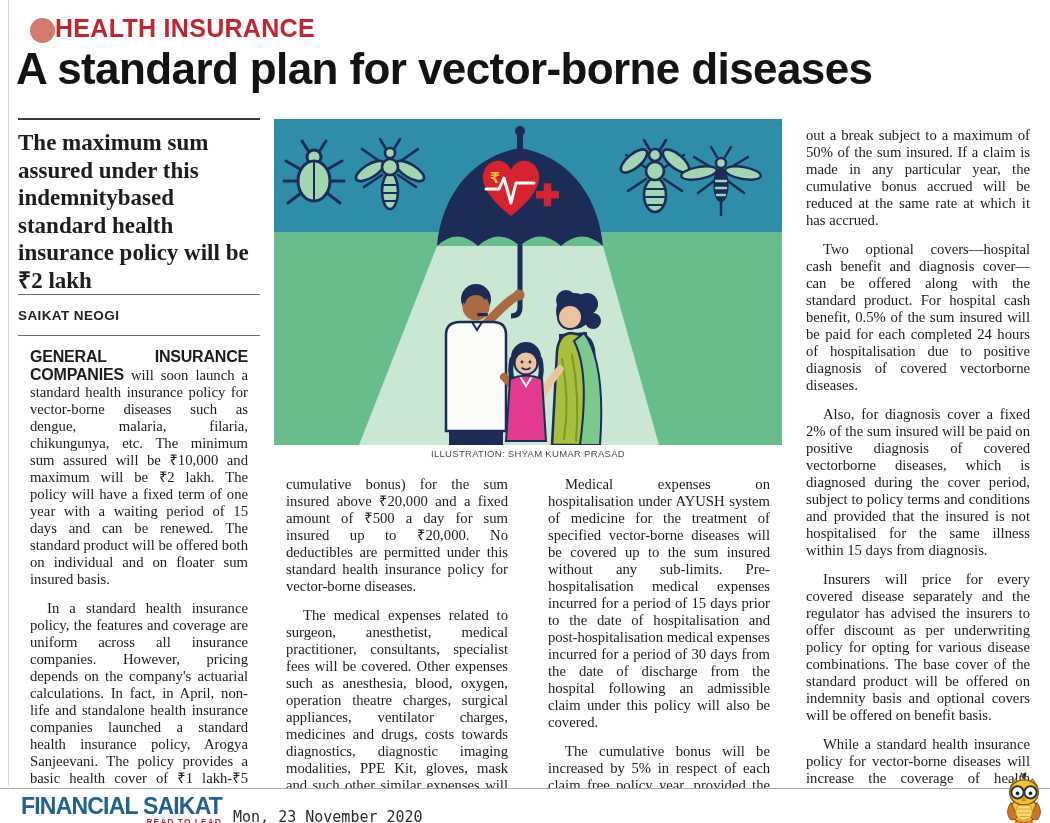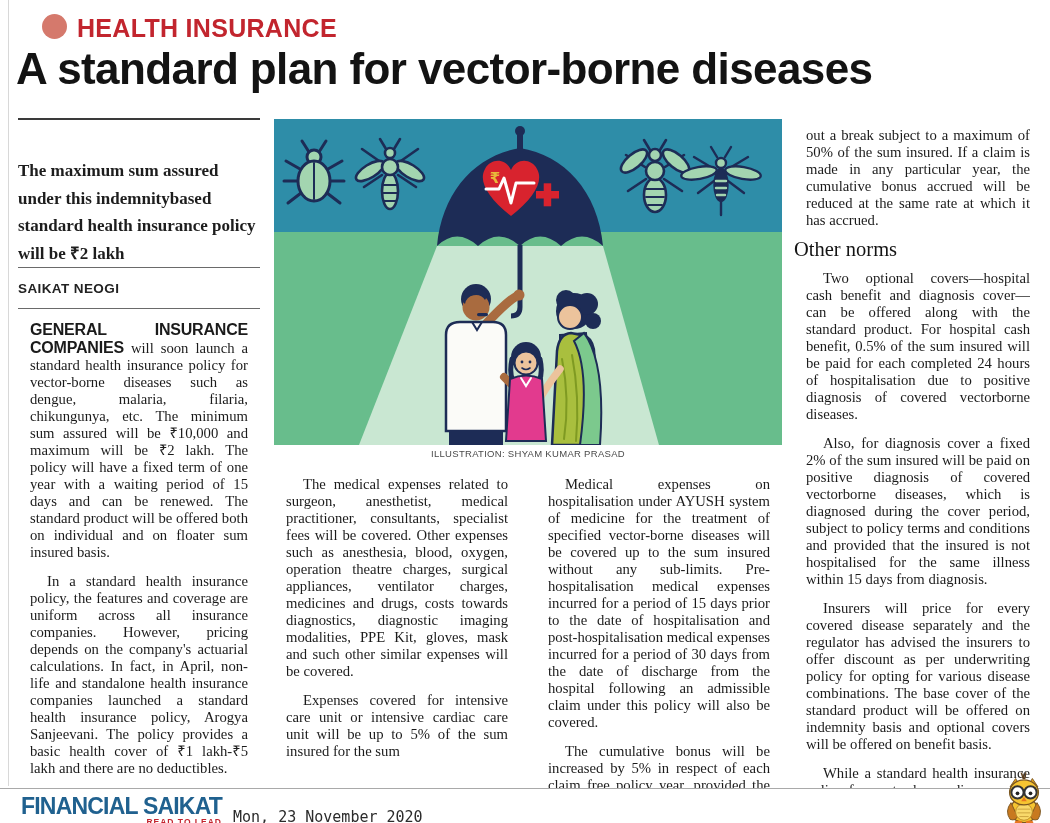"HEALTH INSURANCE" .kicker-row { align-items: flex-start -> flex-end; gap: 10px -> none; left: 42px -> 30px }
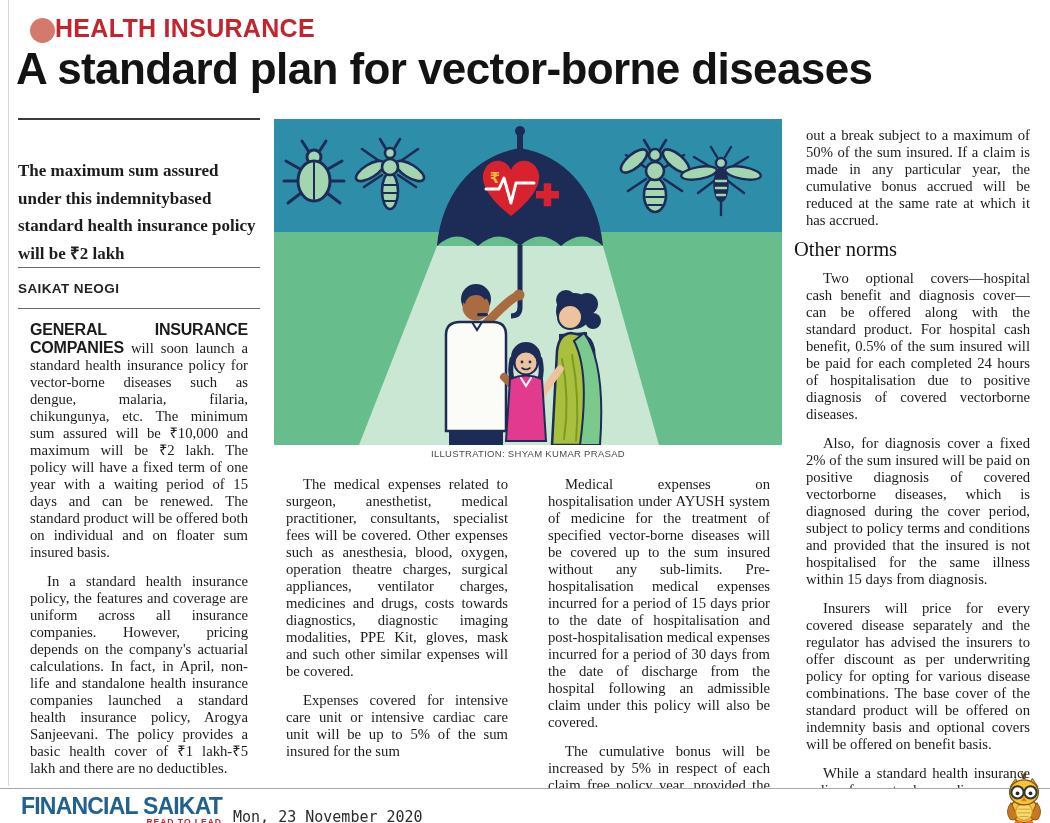"The maximum sum assured under" .standfirst { font-size: 17px -> 23px; margin-top: 28px -> none }
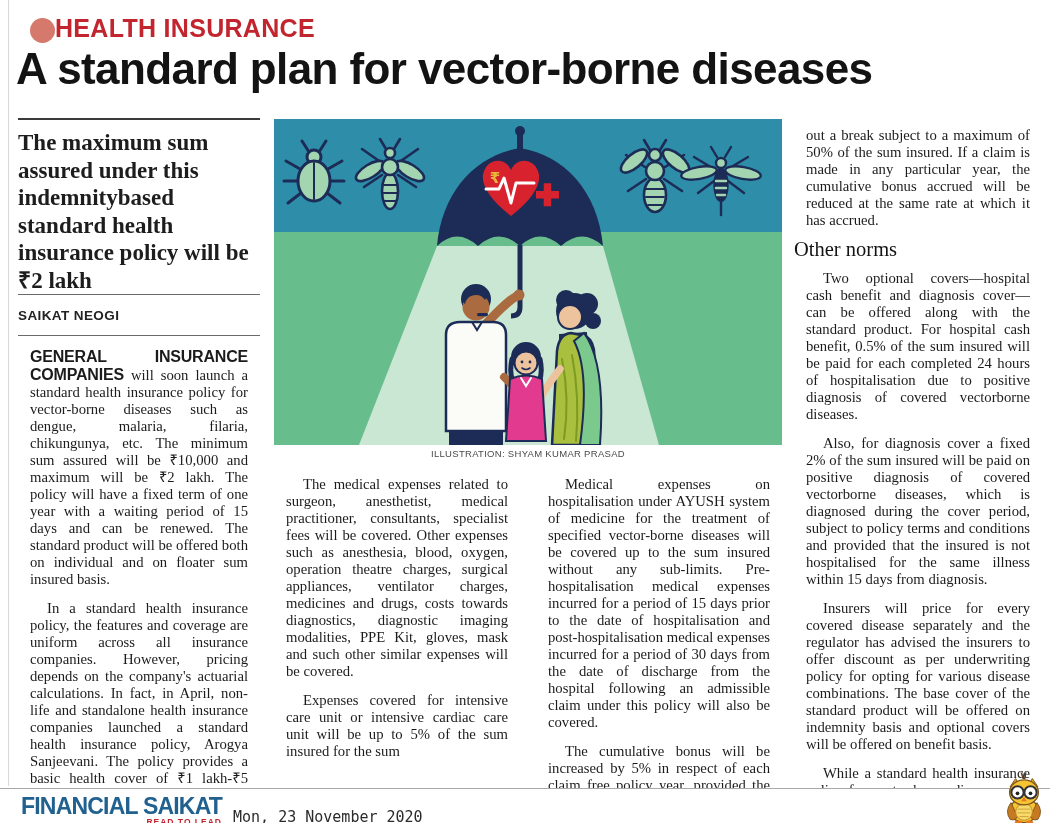"Other norms" h3.subhead { html: <h3>Other norms</h3> -> none }
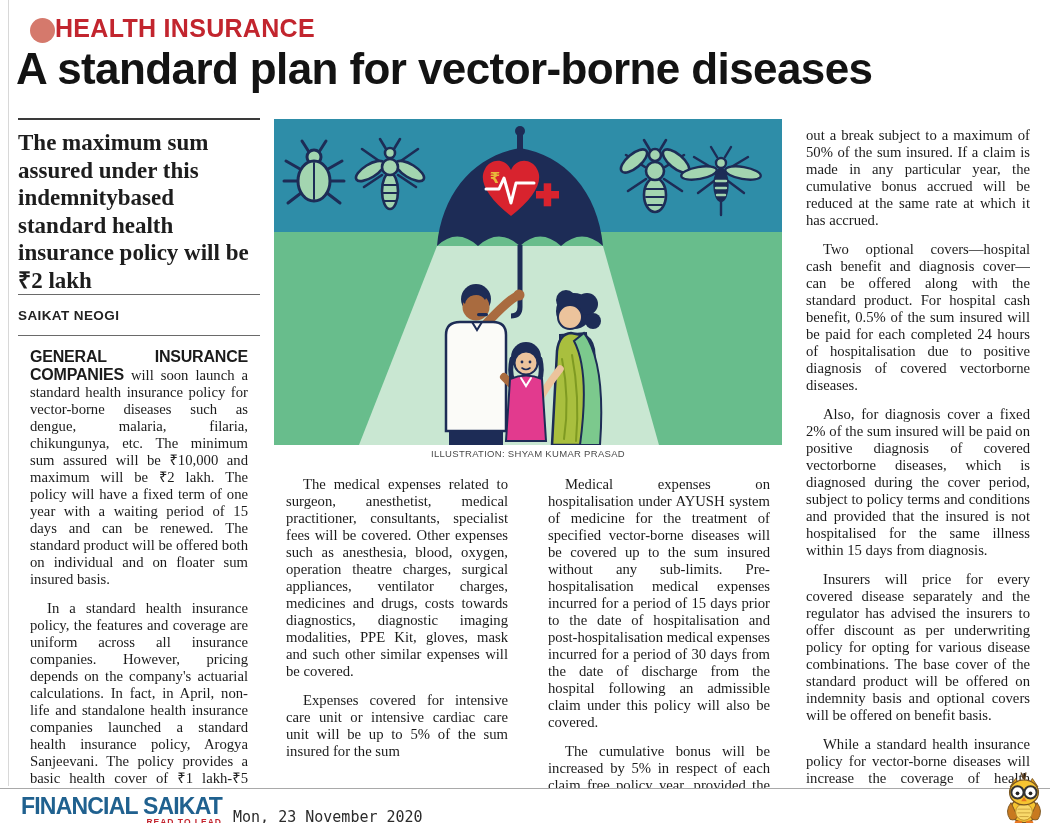"cumulative bonus) for the sum" p { html: none -> <p>cumulative bonus) for the sum insured above ₹20,000 and a fixed amount of ₹500 a day for sum insured up to ₹20,000. No deductibles are permitted under this standard health insurance policy for vector-borne diseases.</p> }
